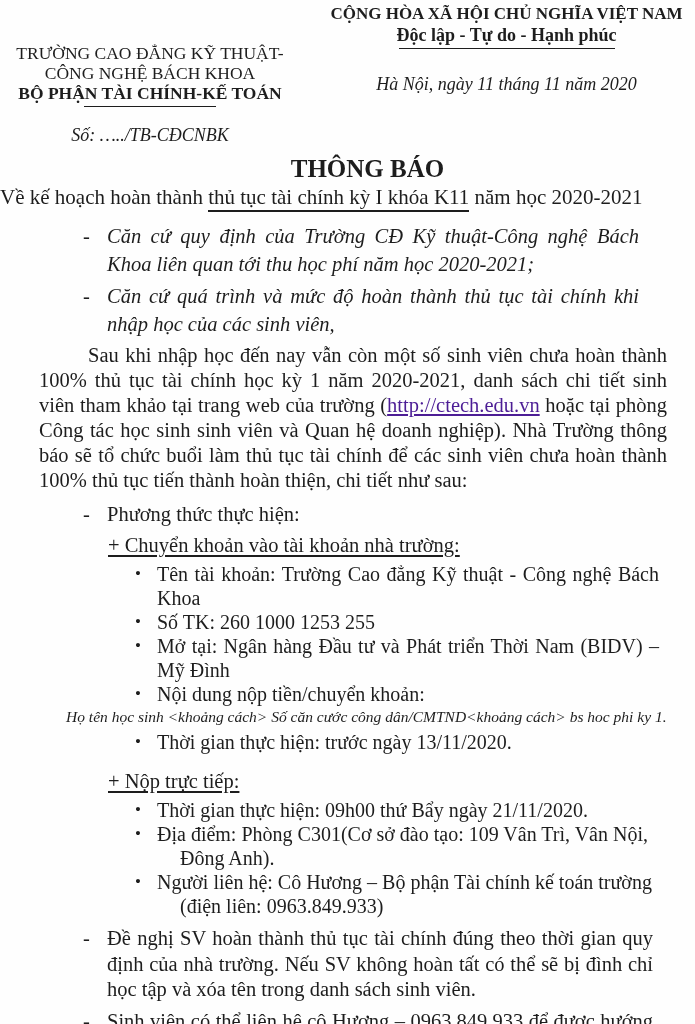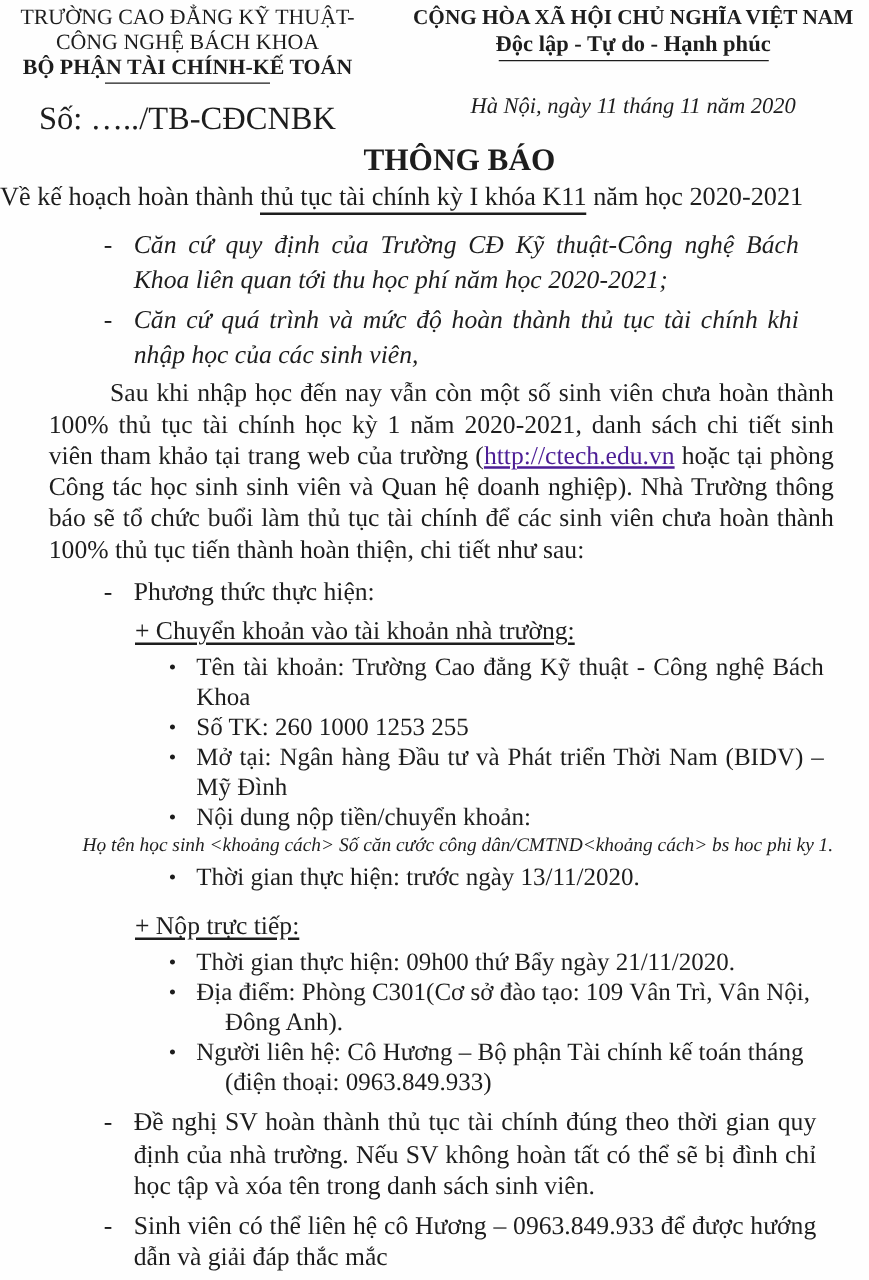"TRƯỜNG CAO ĐẲNG KỸ THUẬT-" .header-left { margin-top: none -> 40px }
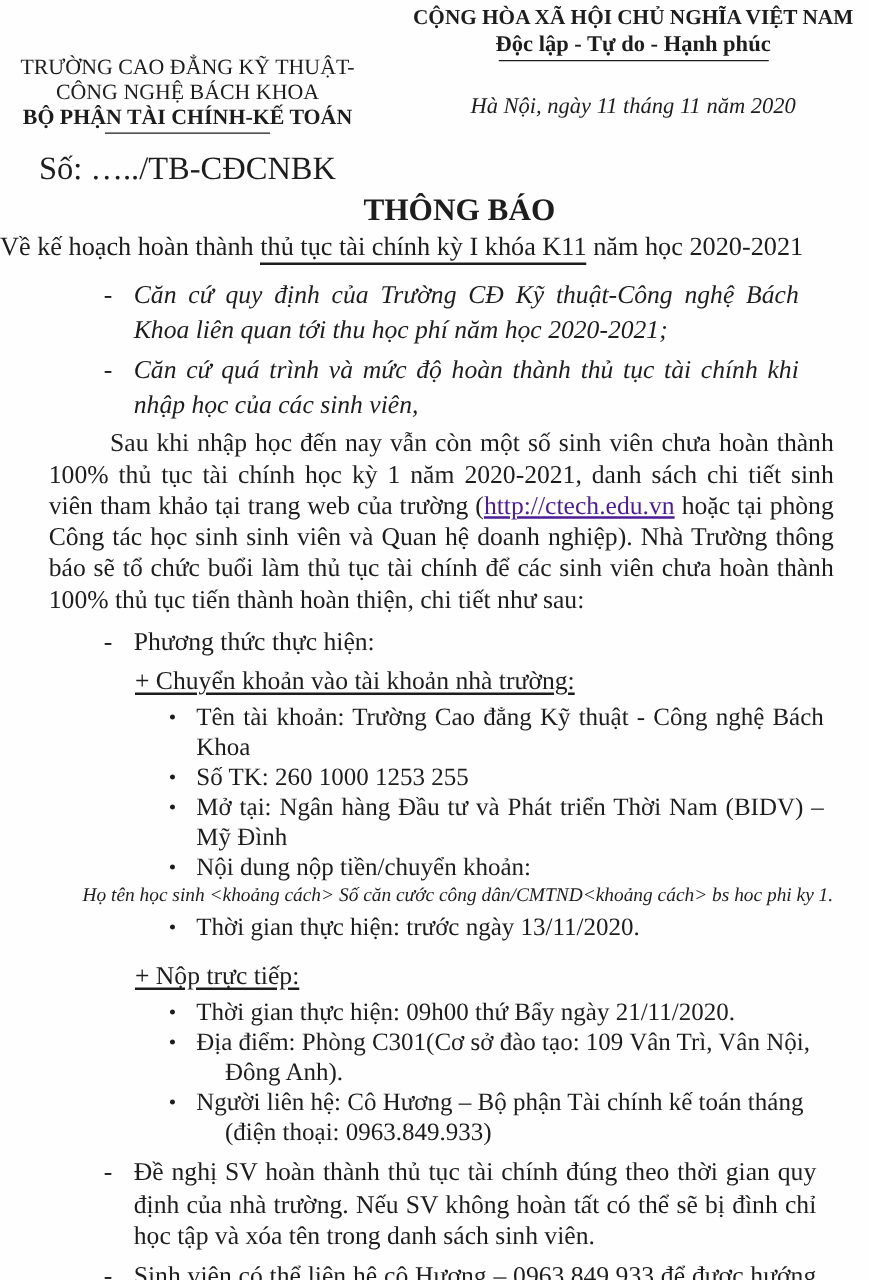"Số: …../TB-CĐCNBK" .doc-number { font-size: 26px -> 18px; font-style: none -> italic }
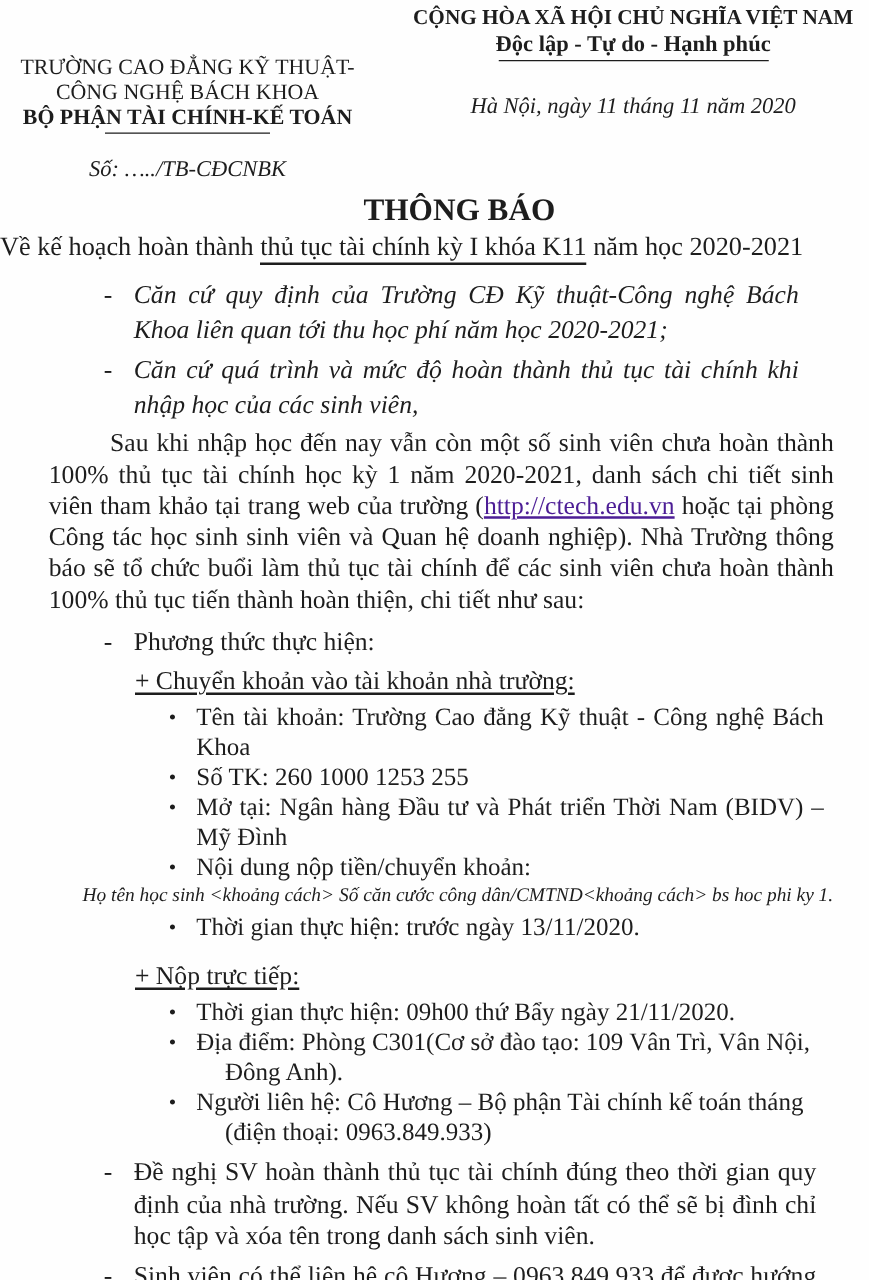"Người liên hệ: Cô Hương" div.bullet-text { text: tháng (điện thoại -> trường (điện liên }
